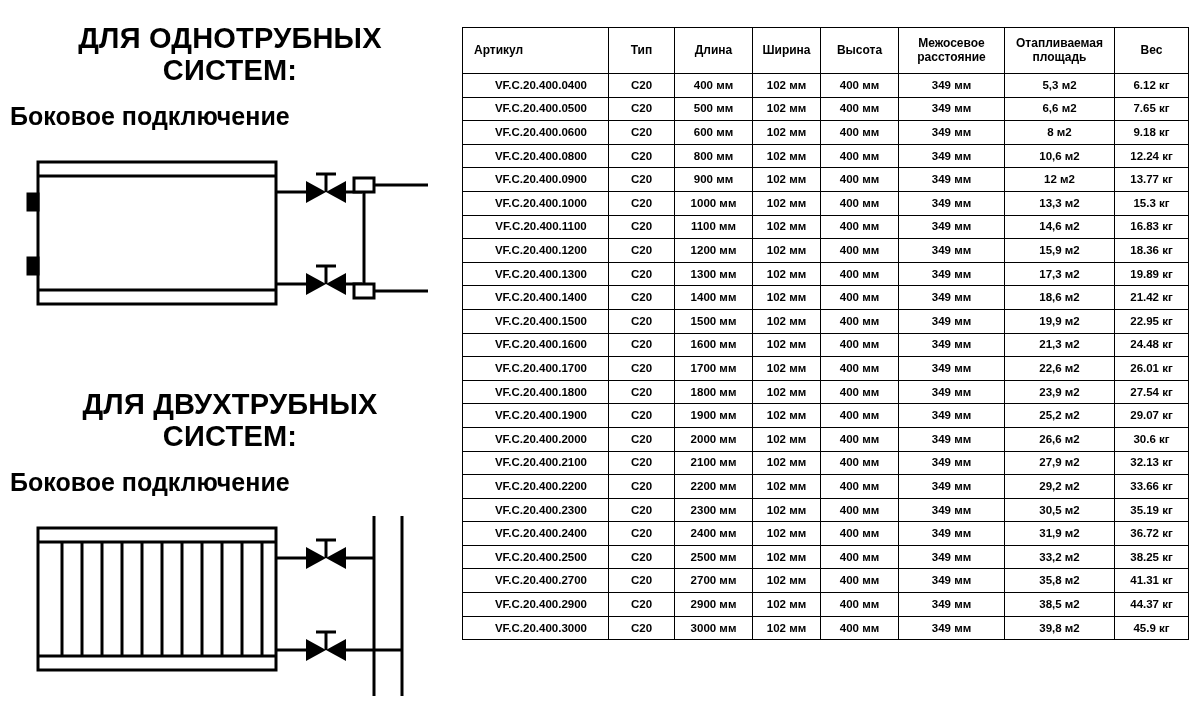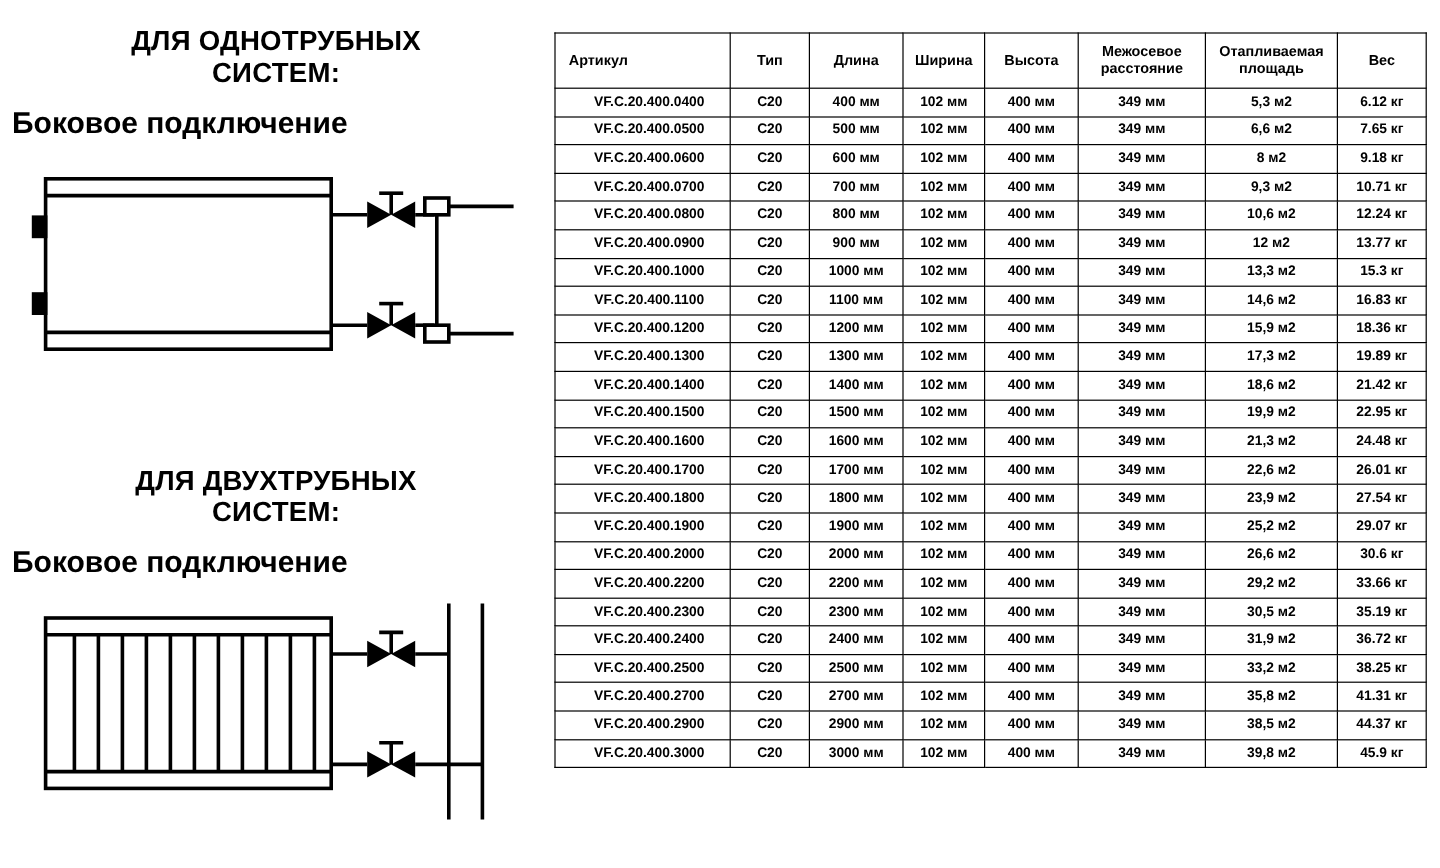"ДЛЯ ОДНОТРУБНЫХ" .sec-title { font-size: 23px -> 29px }
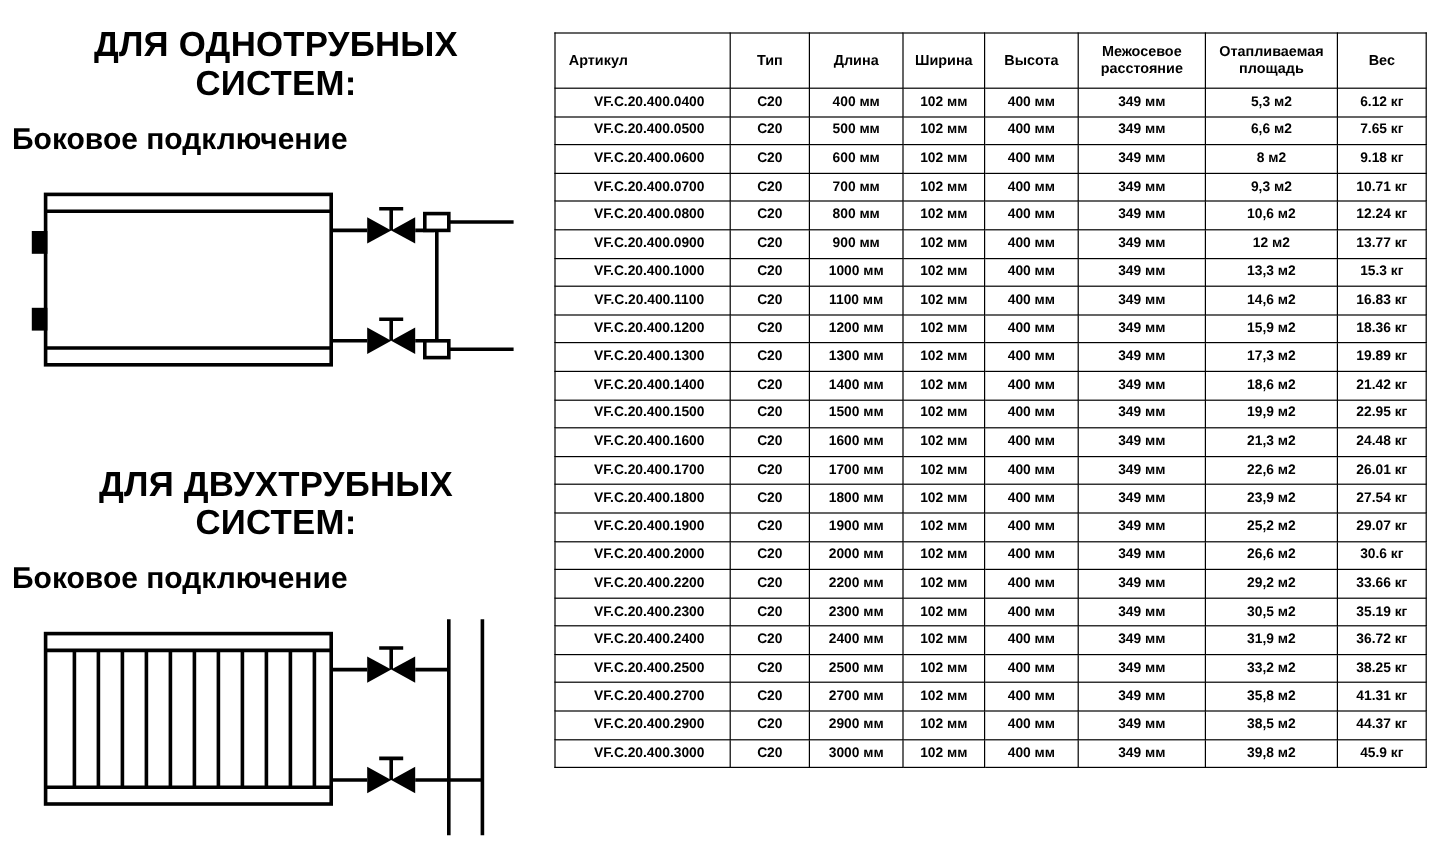"VF.C.20.400.0700" tr { html: <tr> <td>VF.C.20.400.0700</td> <td>C20</td> <td>700 мм</td> <td>102 мм</td> <td>400 мм</td> <td>349 мм</td> <td>9,3 м2</td> <td>10.71 кг</td> </tr> -> none }
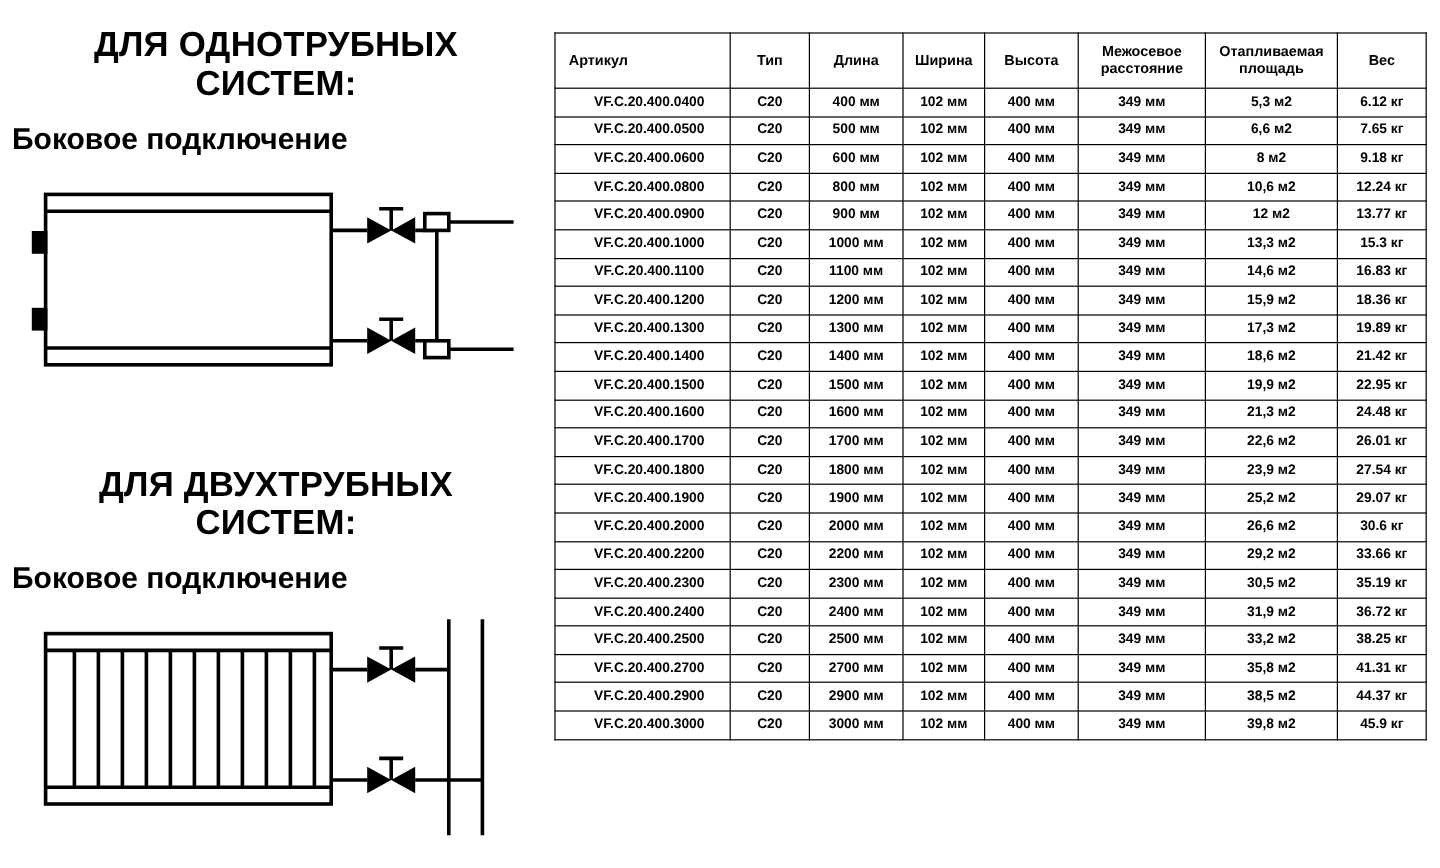"VF.C.20.400.2100" tr { html: none -> <tr> <td>VF.C.20.400.2100</td> <td>C20</td> <td>2100 мм</td> <td>102 мм</td> <td>400 мм</td> <td>349 мм</td> <td>27,9 м2</td> <td>32.13 кг</td> </tr> }
